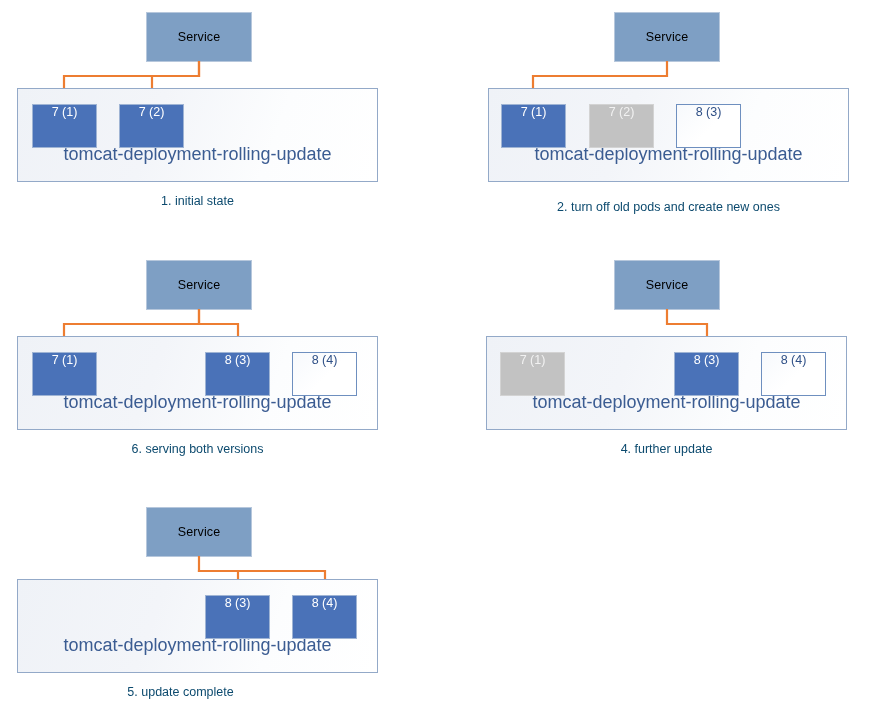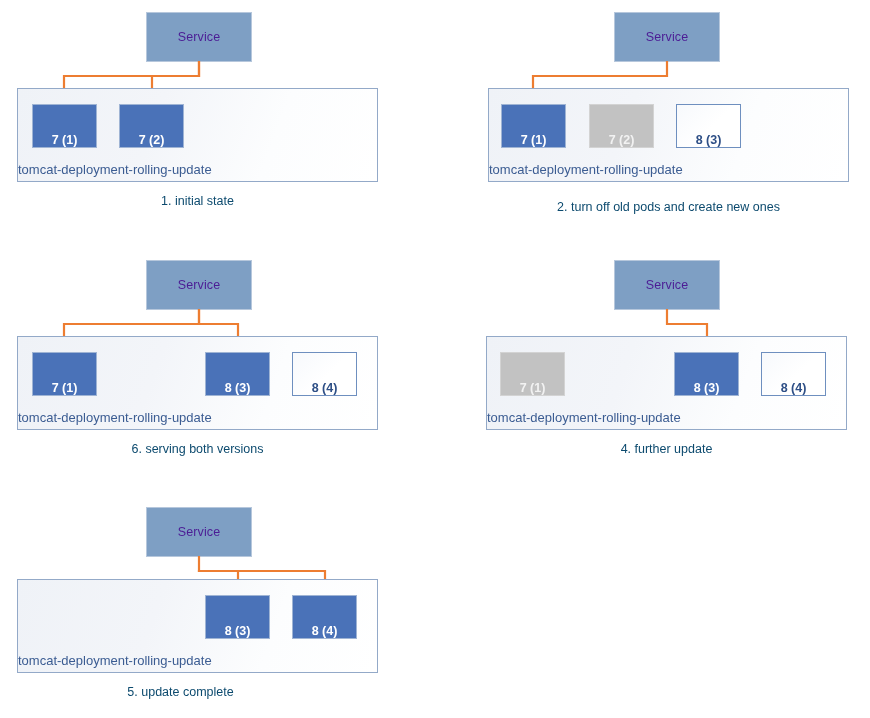"Service" .service-box { color: #4c1d95 -> #000000 }
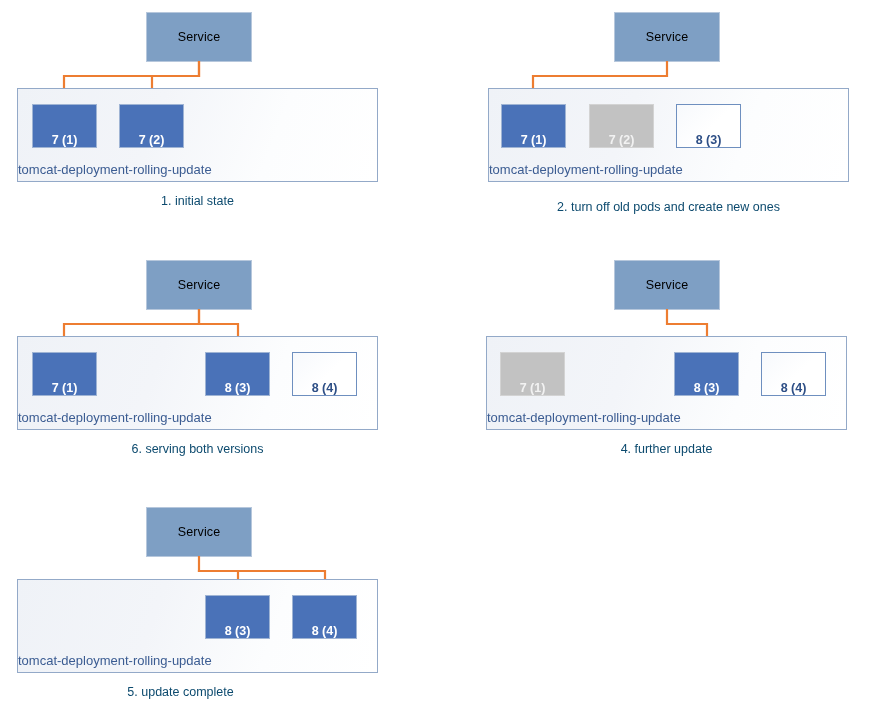"7 (1)" .pod { align-items: flex-end -> flex-start; font-weight: bold -> none }
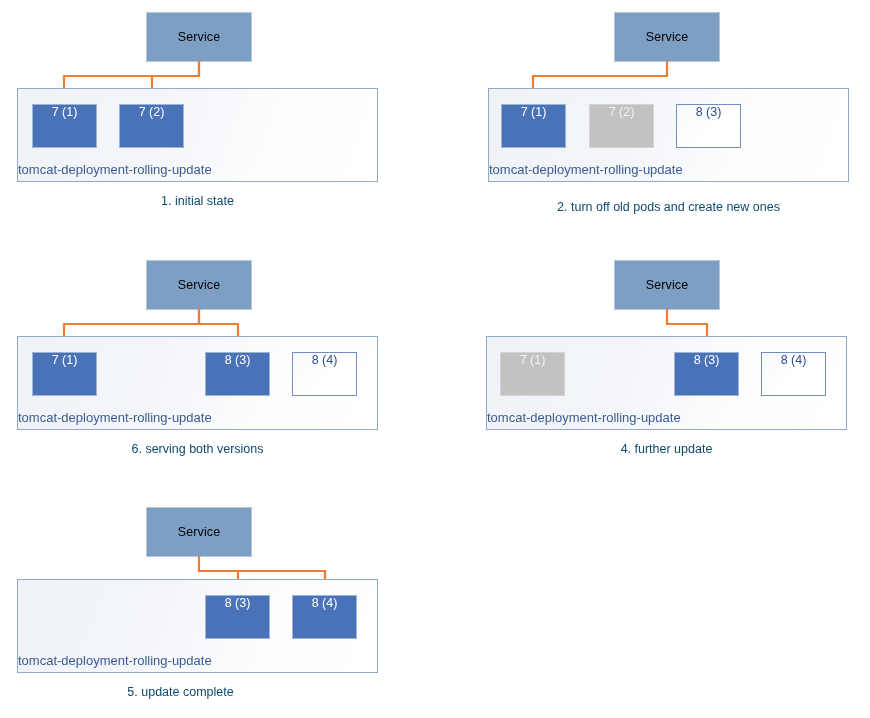"tomcat-deployment-rolling-update" .deployment-label { bottom: 4px -> 16px; font-size: 13px -> 18px; text-align: none -> center }
